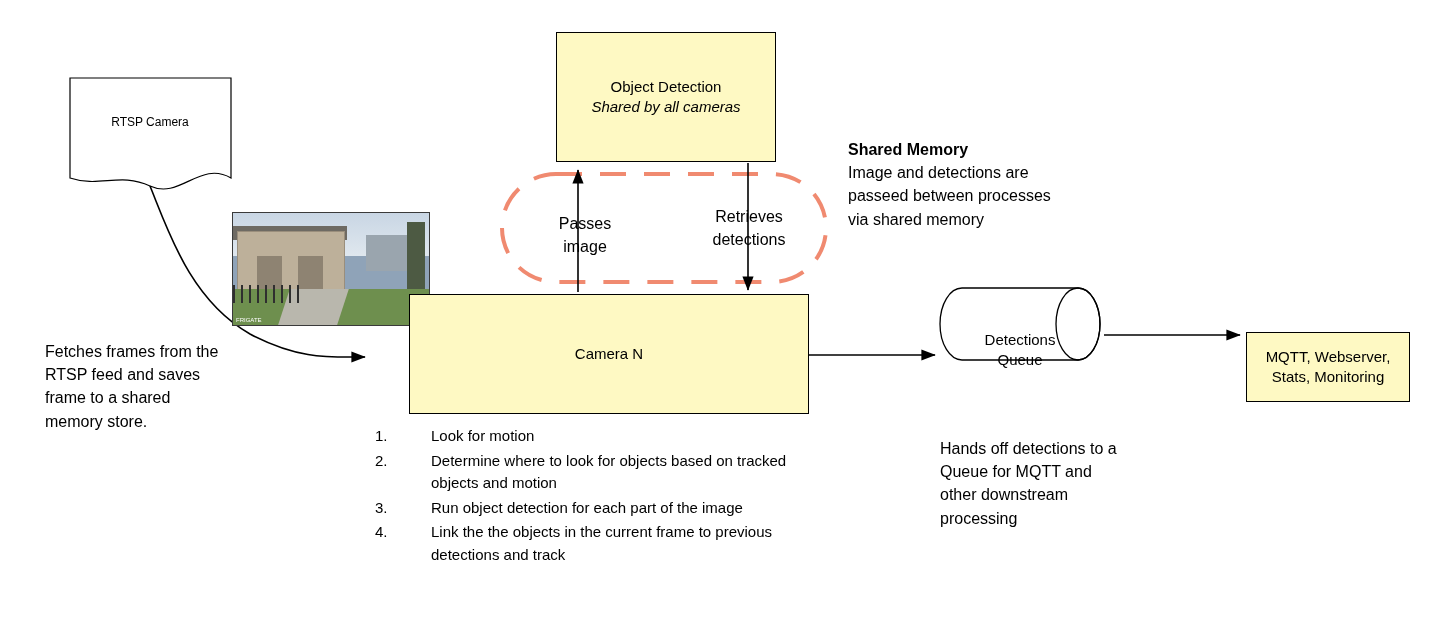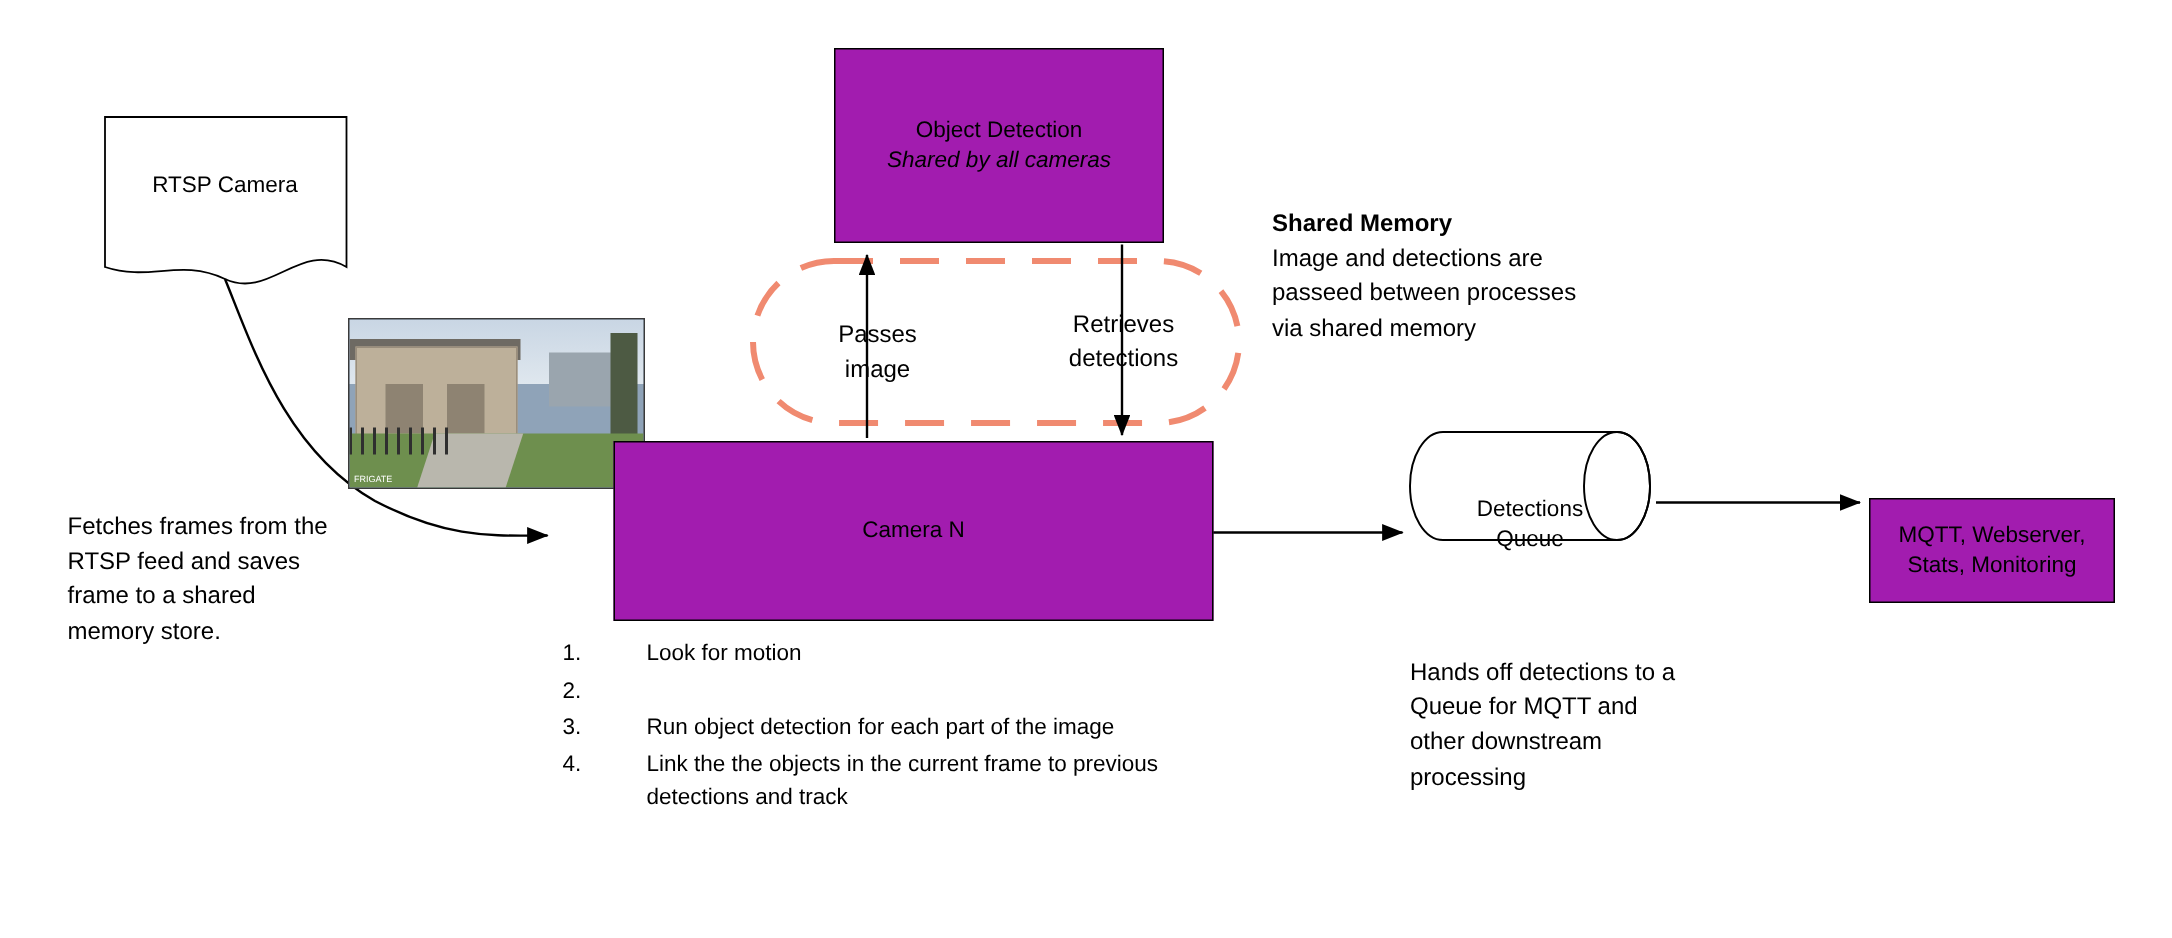"Object Detection" .box-yellow { background: #a21caf -> #fef9c3 }
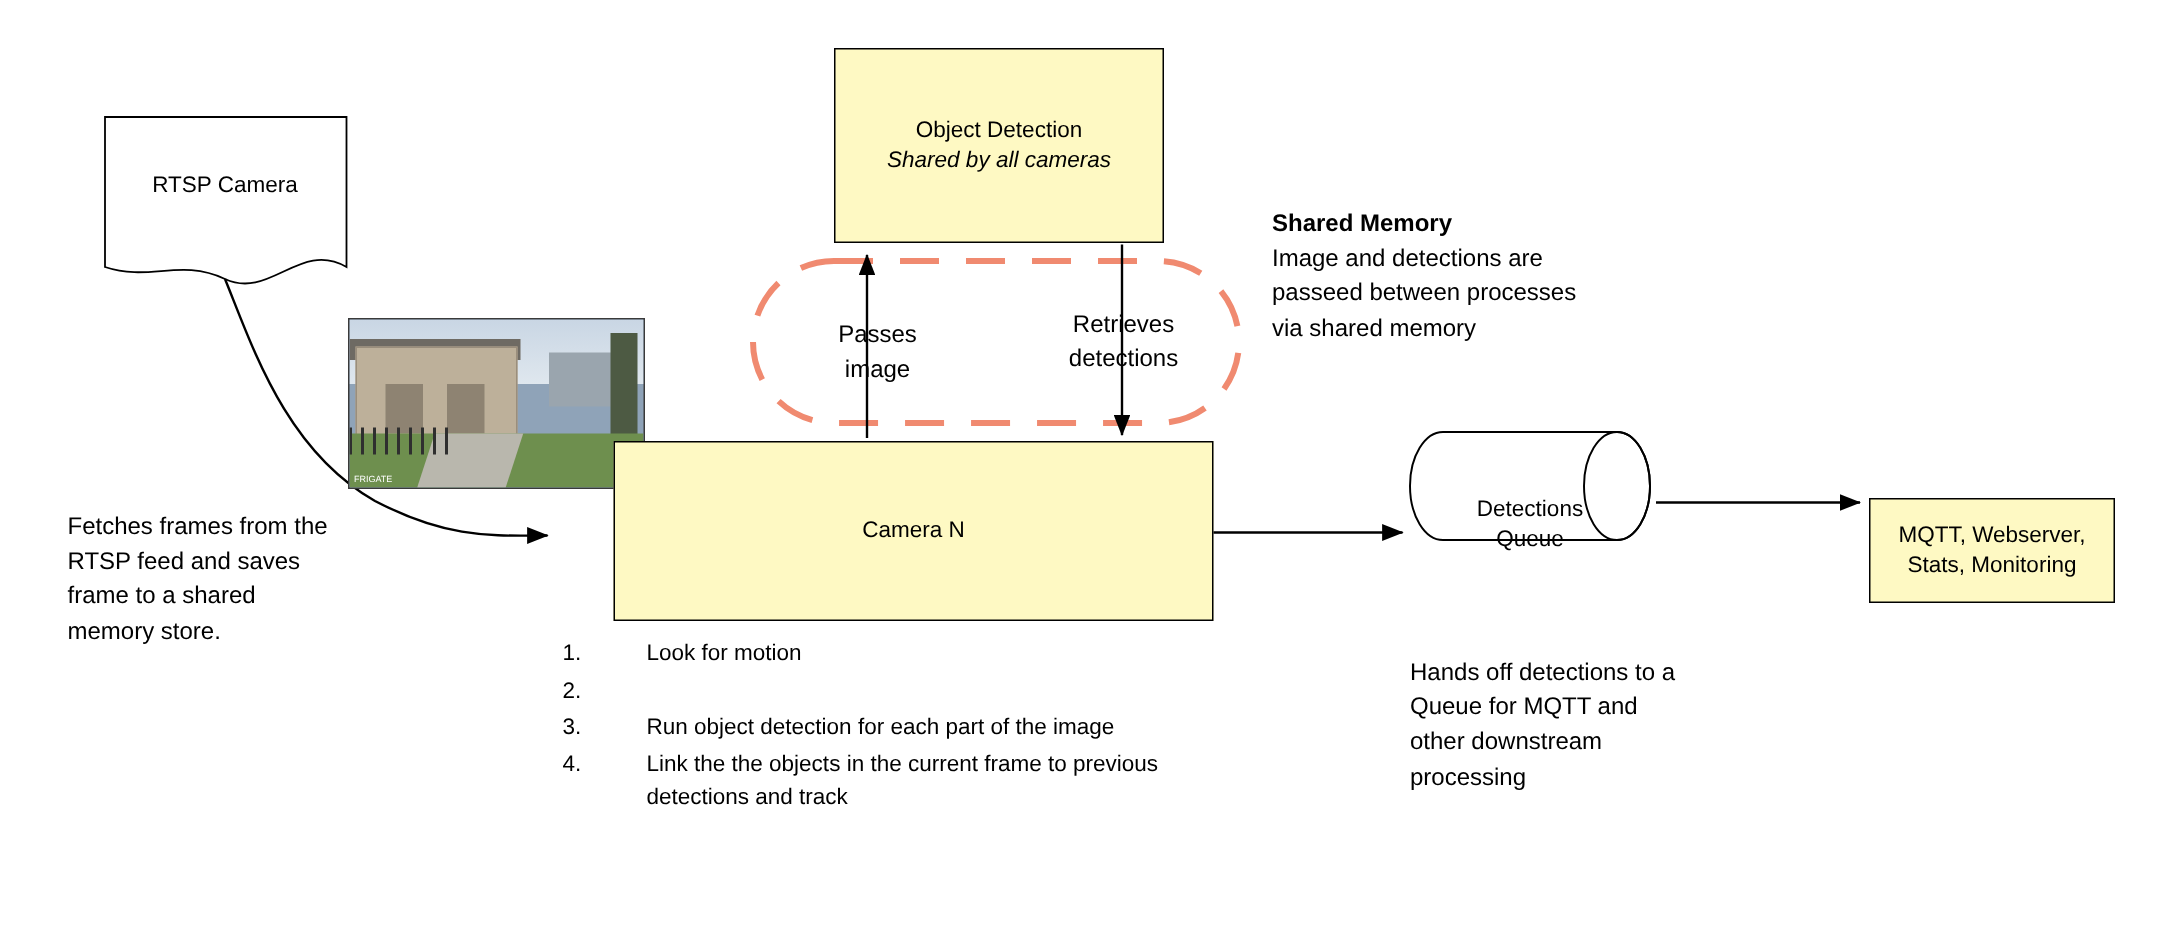"RTSP Camera" #rtsp-label { font-size: 15px -> 12px }
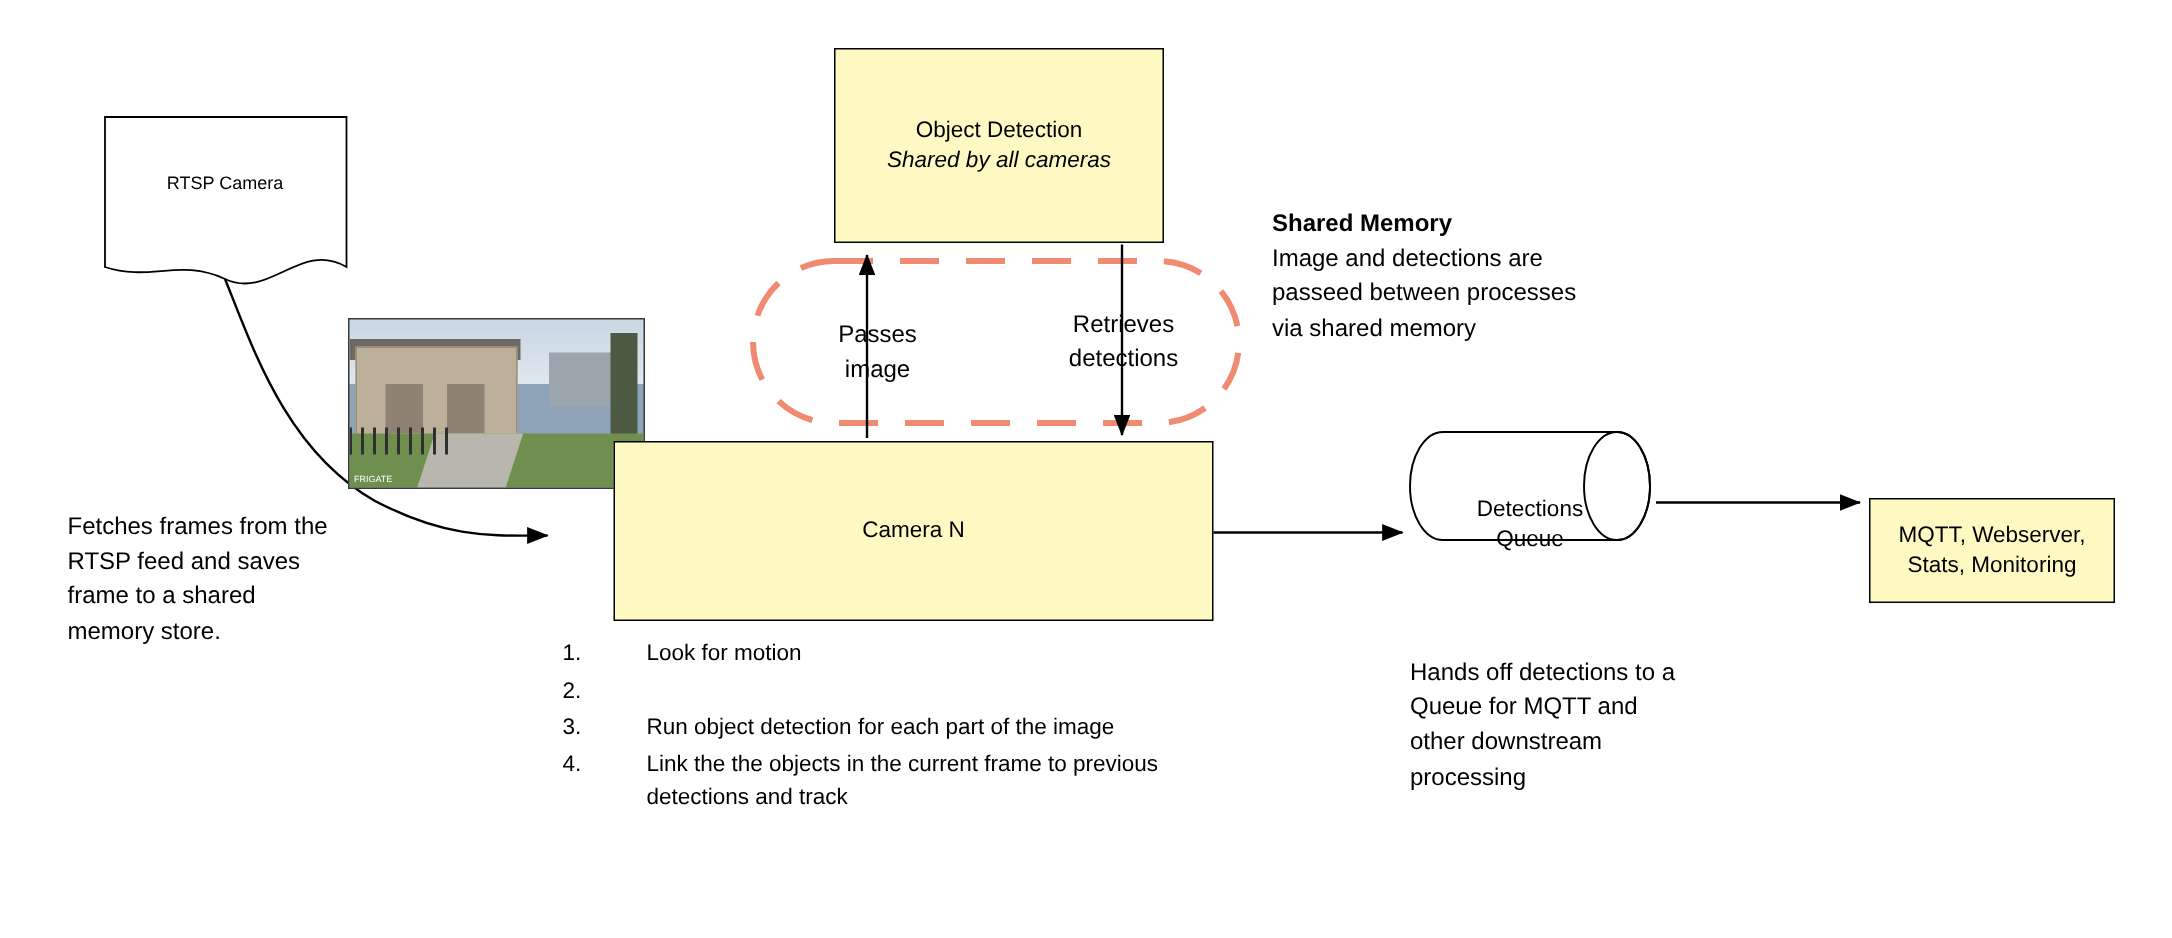"Determine where to look for" div.body { html: none -> <div>Determine where to look for objects based on tracked objects and motion</div> }
